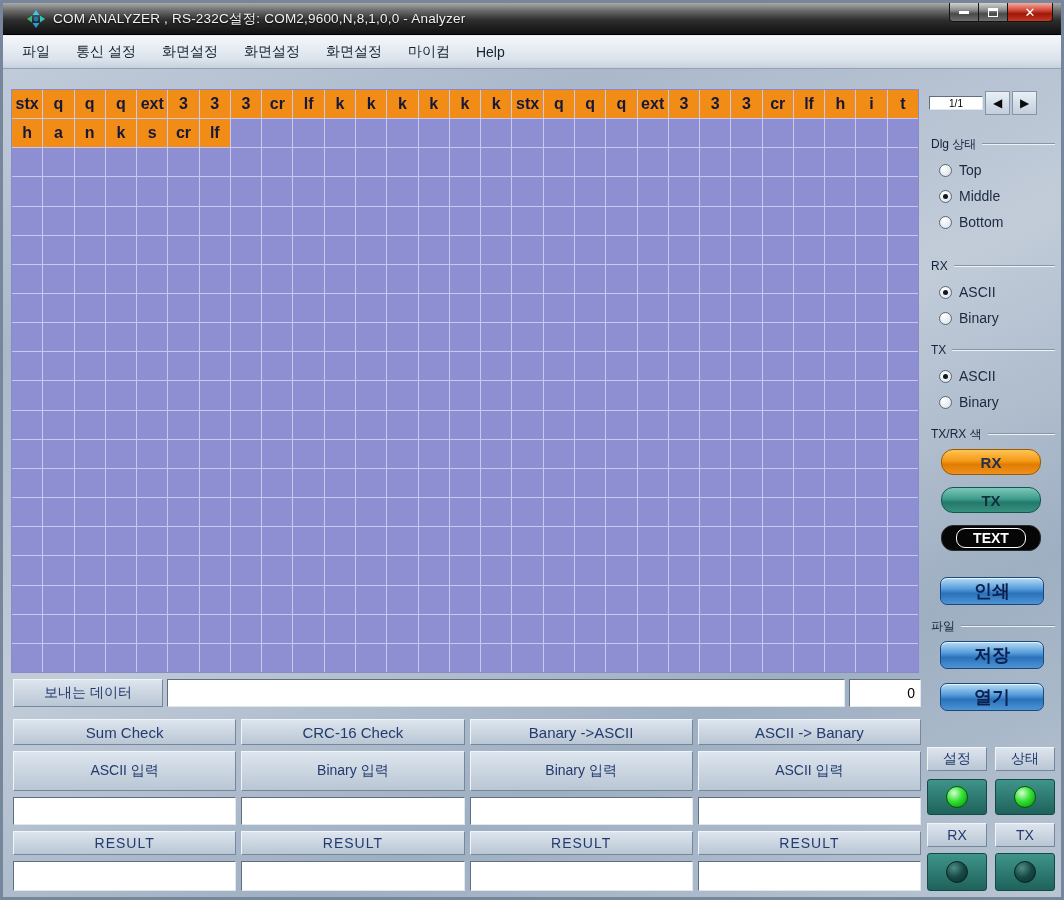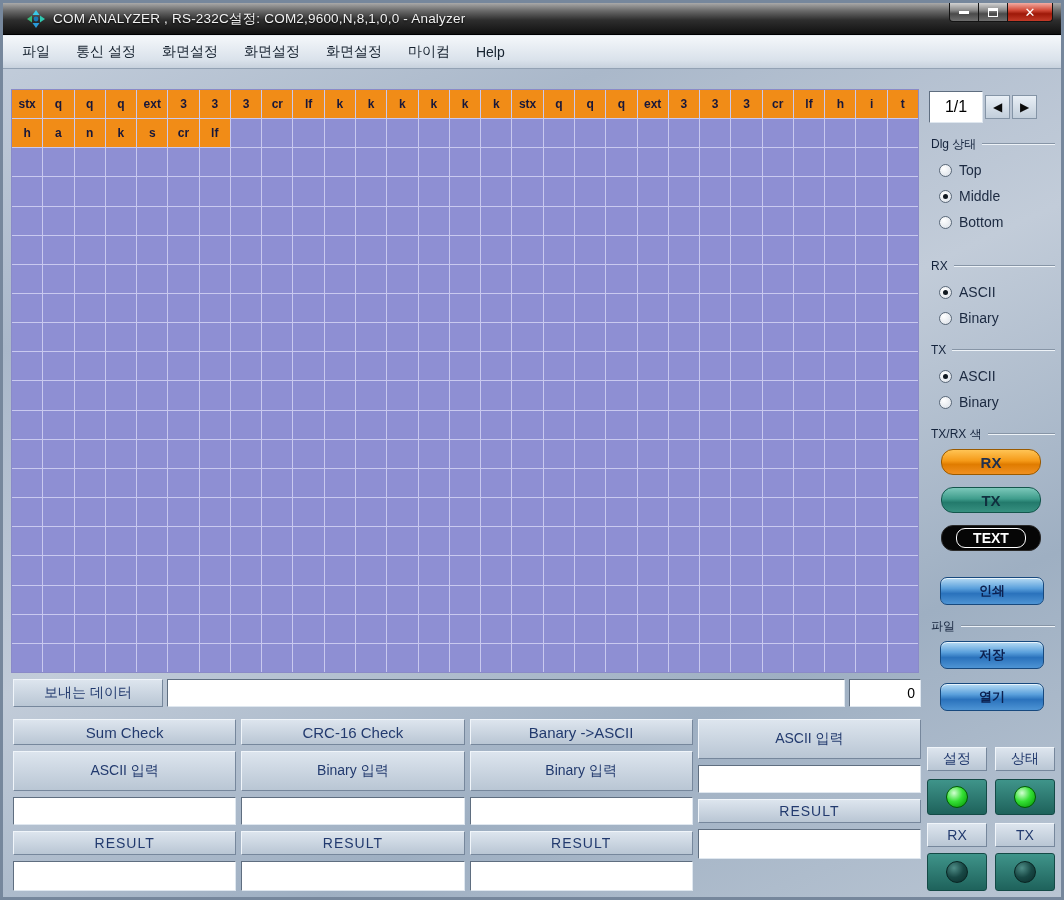"stx" .cell.token { font-size: 12px -> 16px }
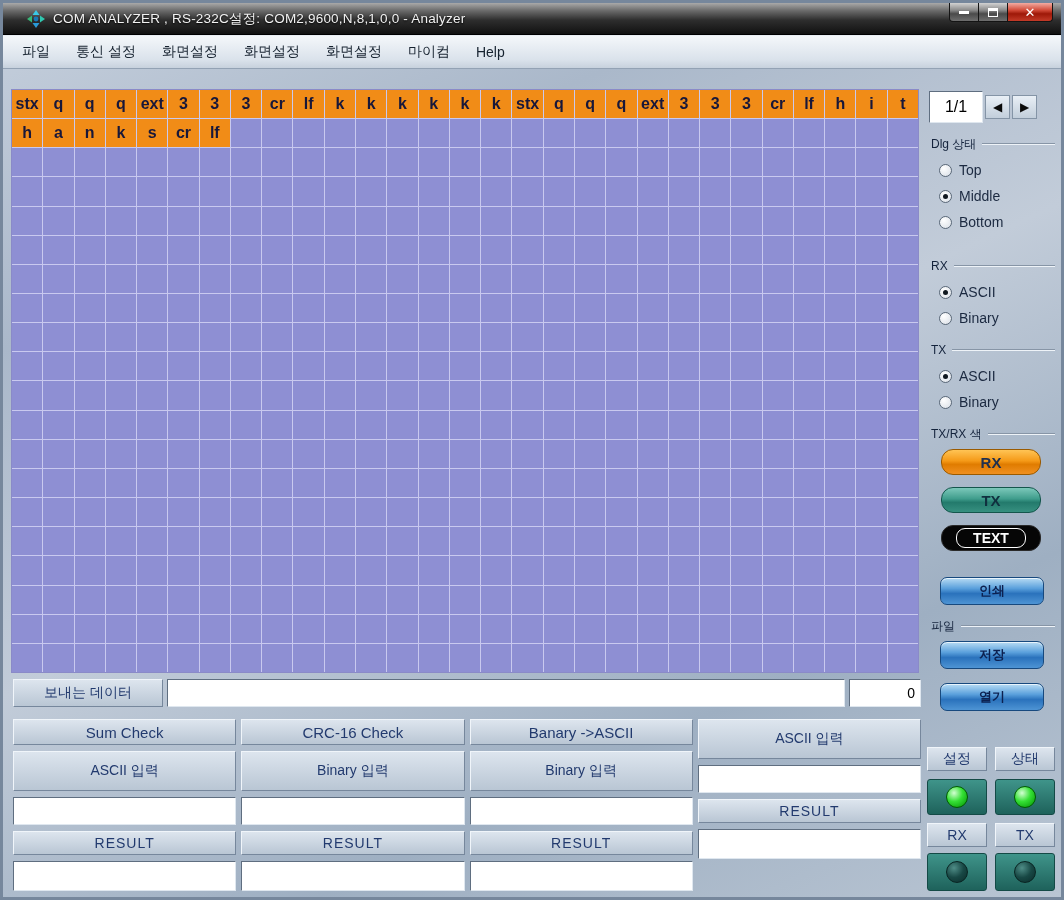"1/1" .pager-value { font-size: 16px -> 10px; height: 32px -> 14px }
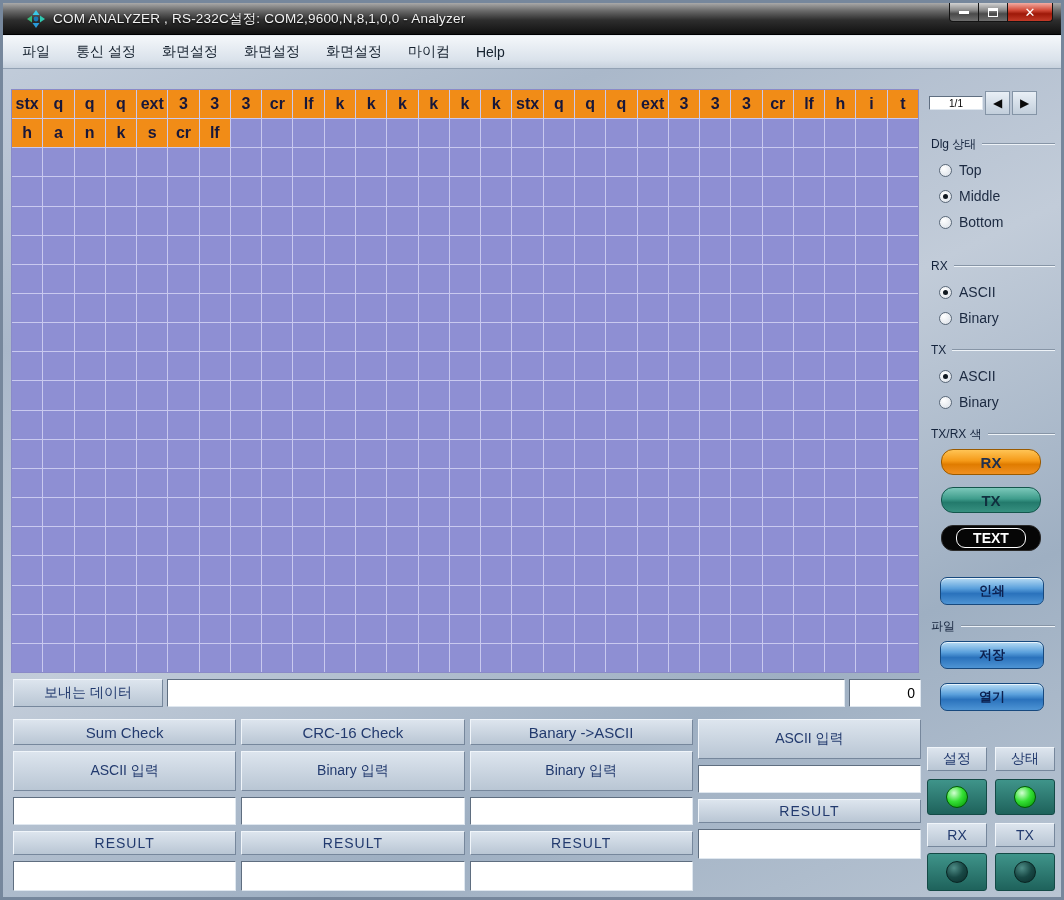"인쇄" .bluebtn { font-size: 13px -> 18px }
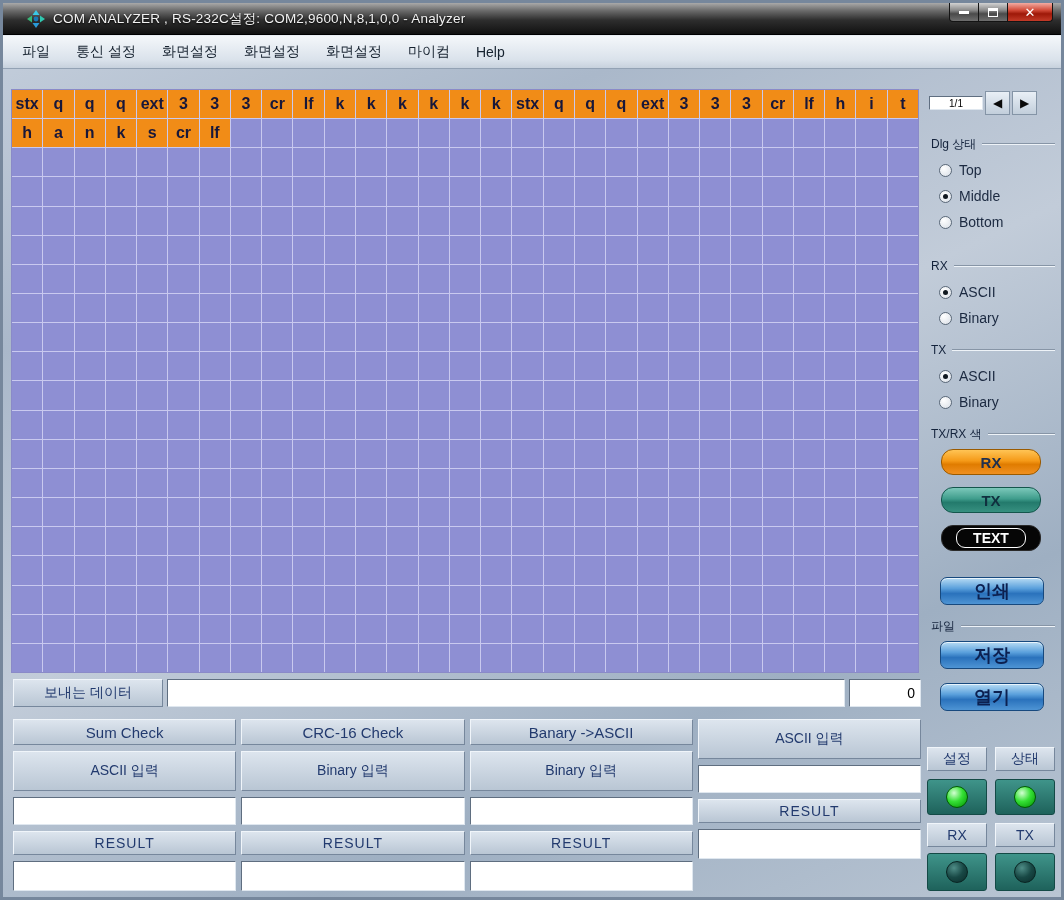"ASCII -> Banary" div.bar { html: none -> <div>ASCII -&gt; Banary</div> }
